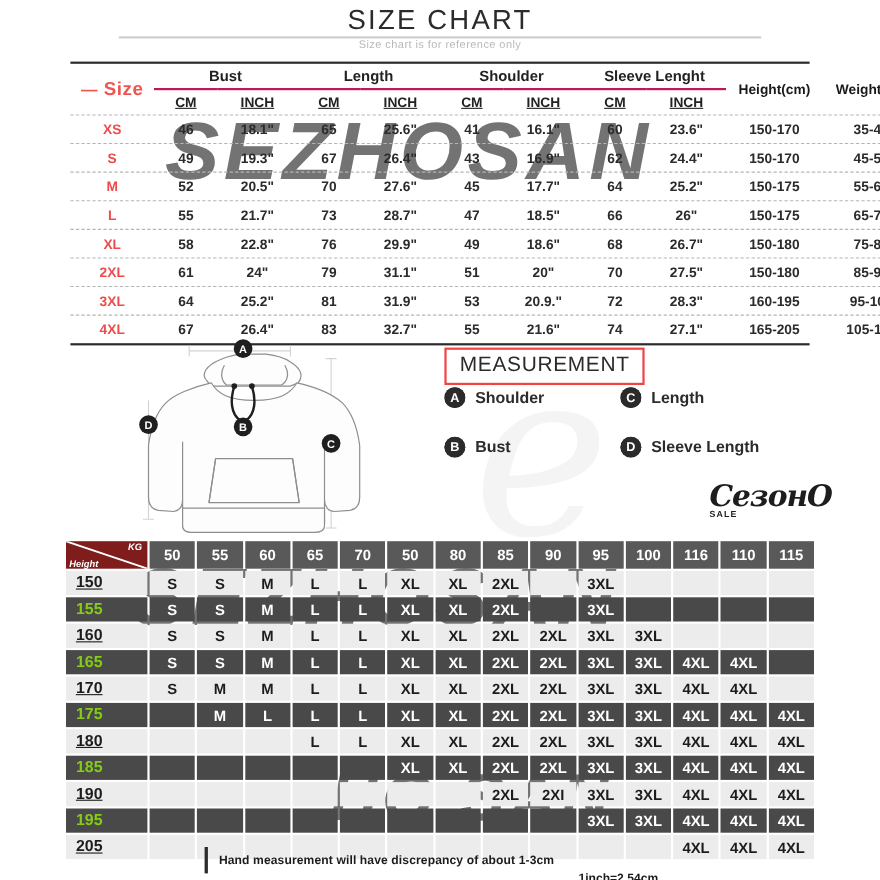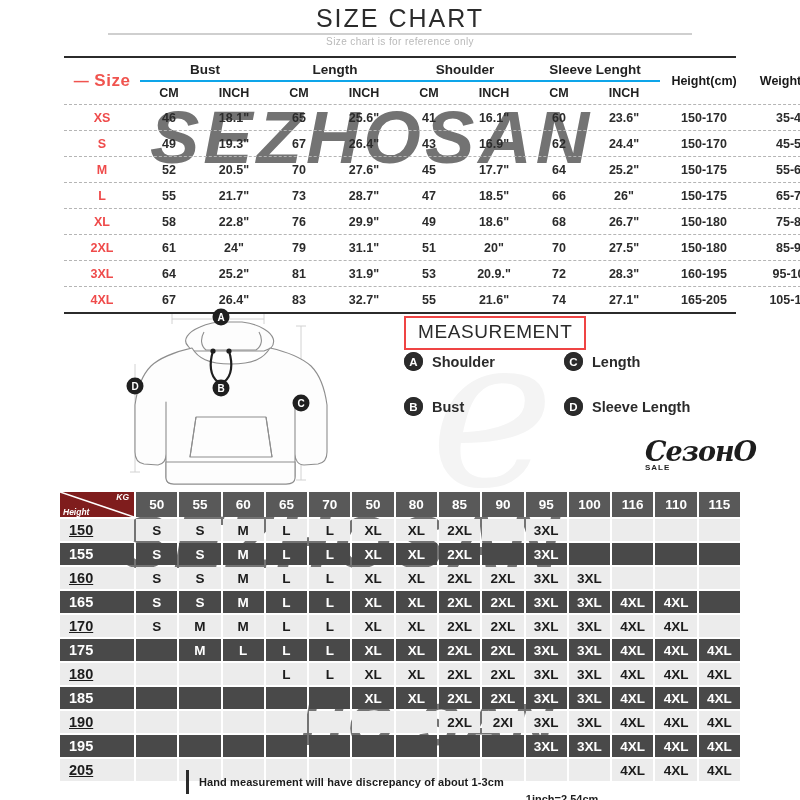"CM" .subrule { border-top: 2px solid #0ea5e9 -> 2px solid #be185d; text-decoration: none -> underline }
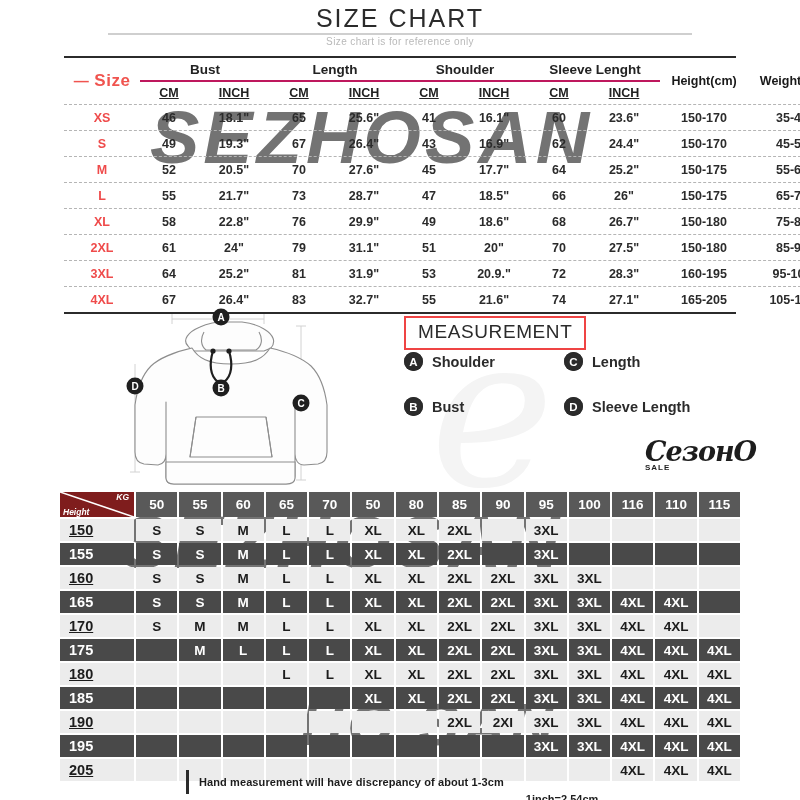"155" .t2 tr.dark td.hcell { color: #ffffff -> #84cc16 }
